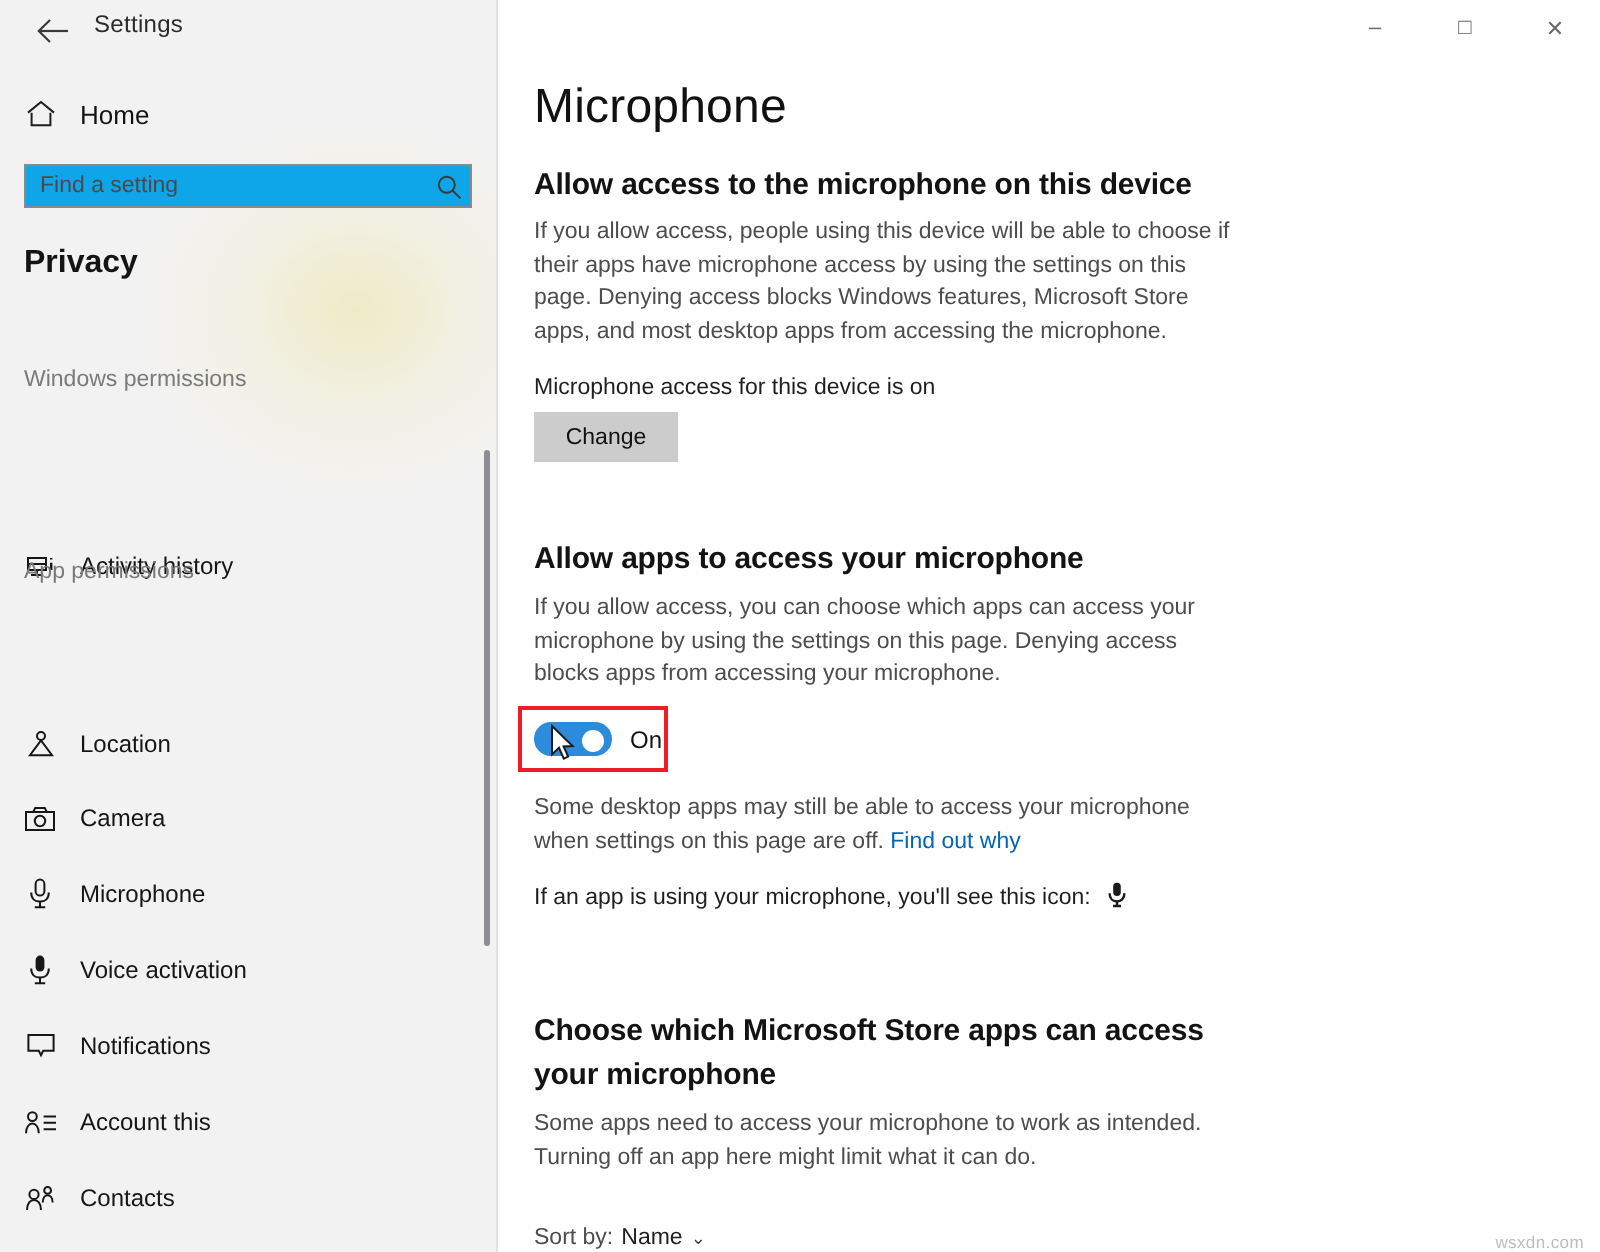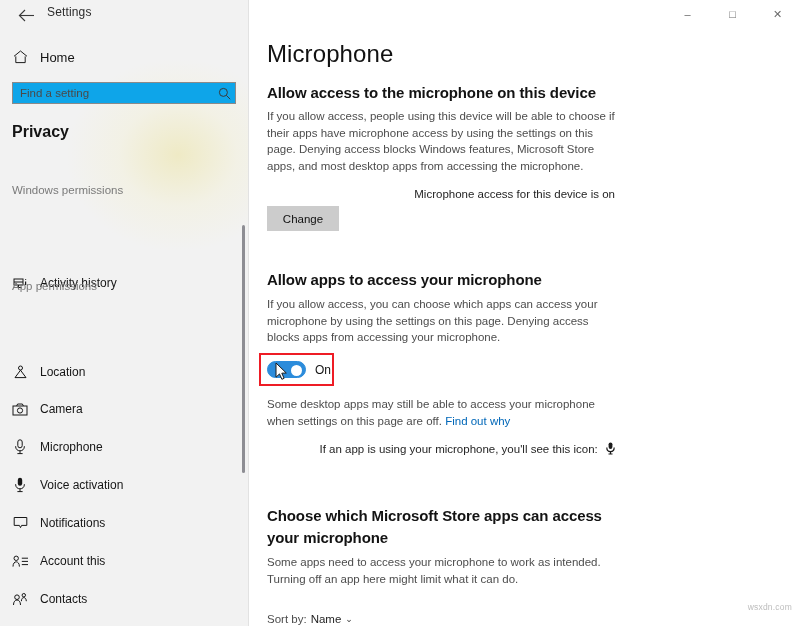"Microphone access for this device" .body-text.dark { text-align: right -> none }
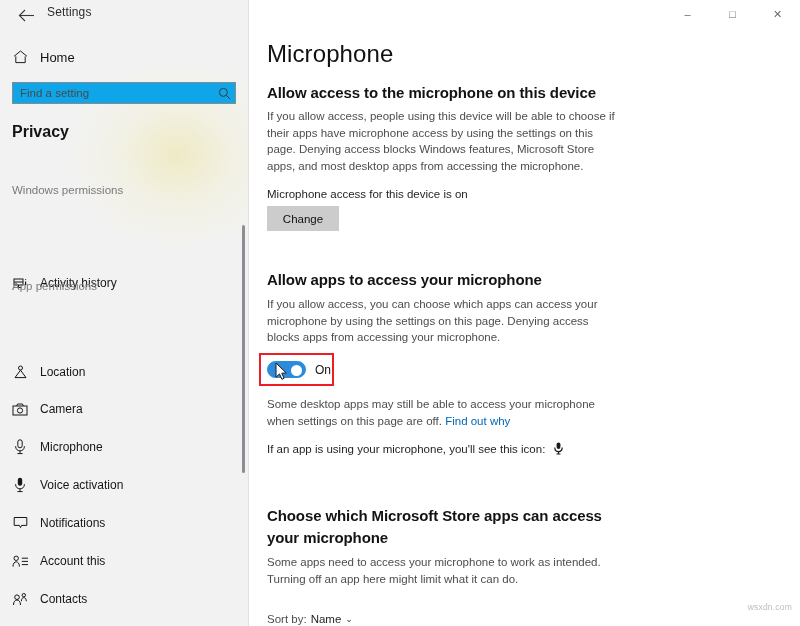"wsxdn.com" .watermark { bottom: 14px -> 0 }
